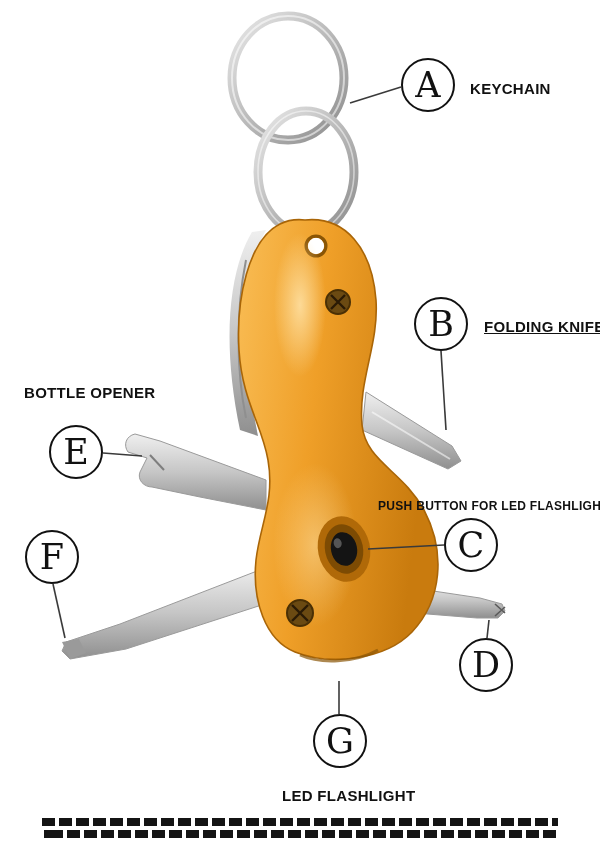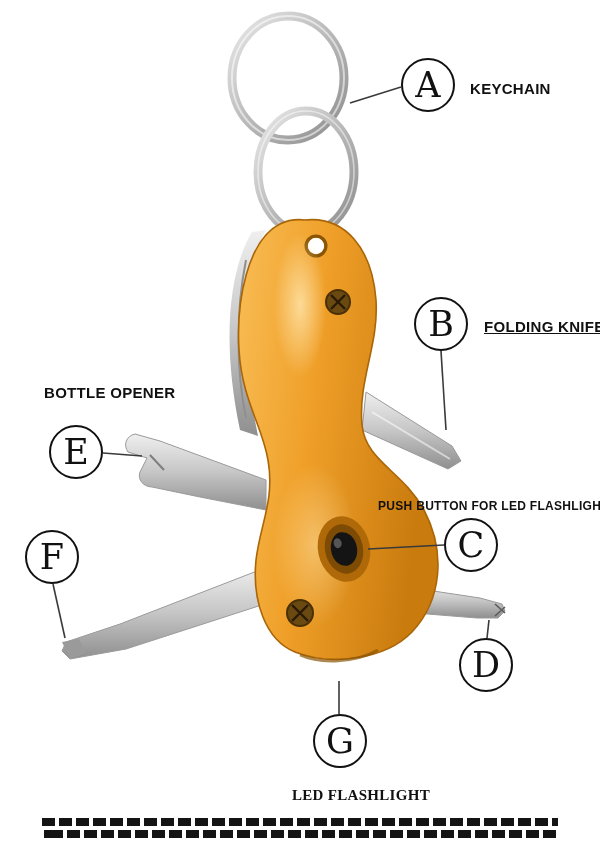"BOTTLE OPENER" .lbl-bottle { margin-left: 20px -> none }
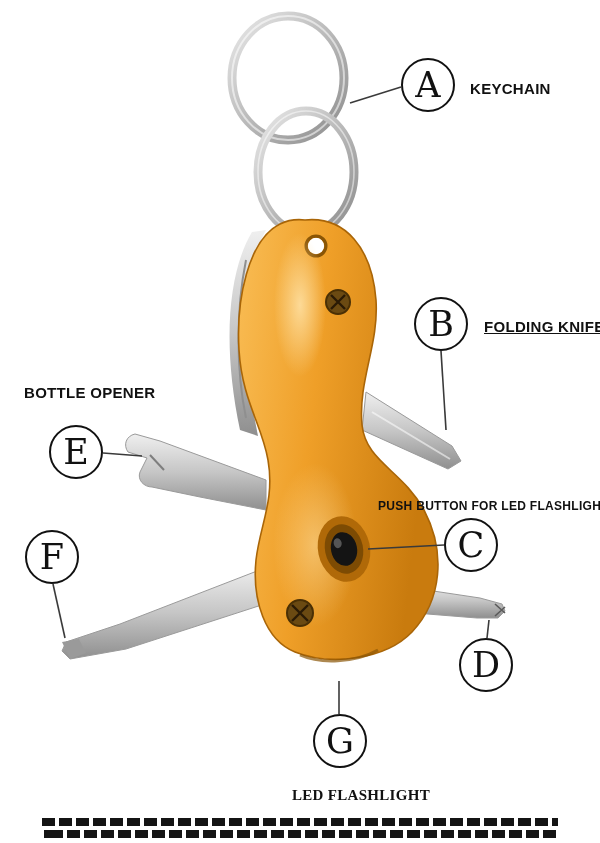"LED FLASHLIGHT" .lbl-led { font-family: Liberation Serif, serif -> none; left: 292px -> 282px }
